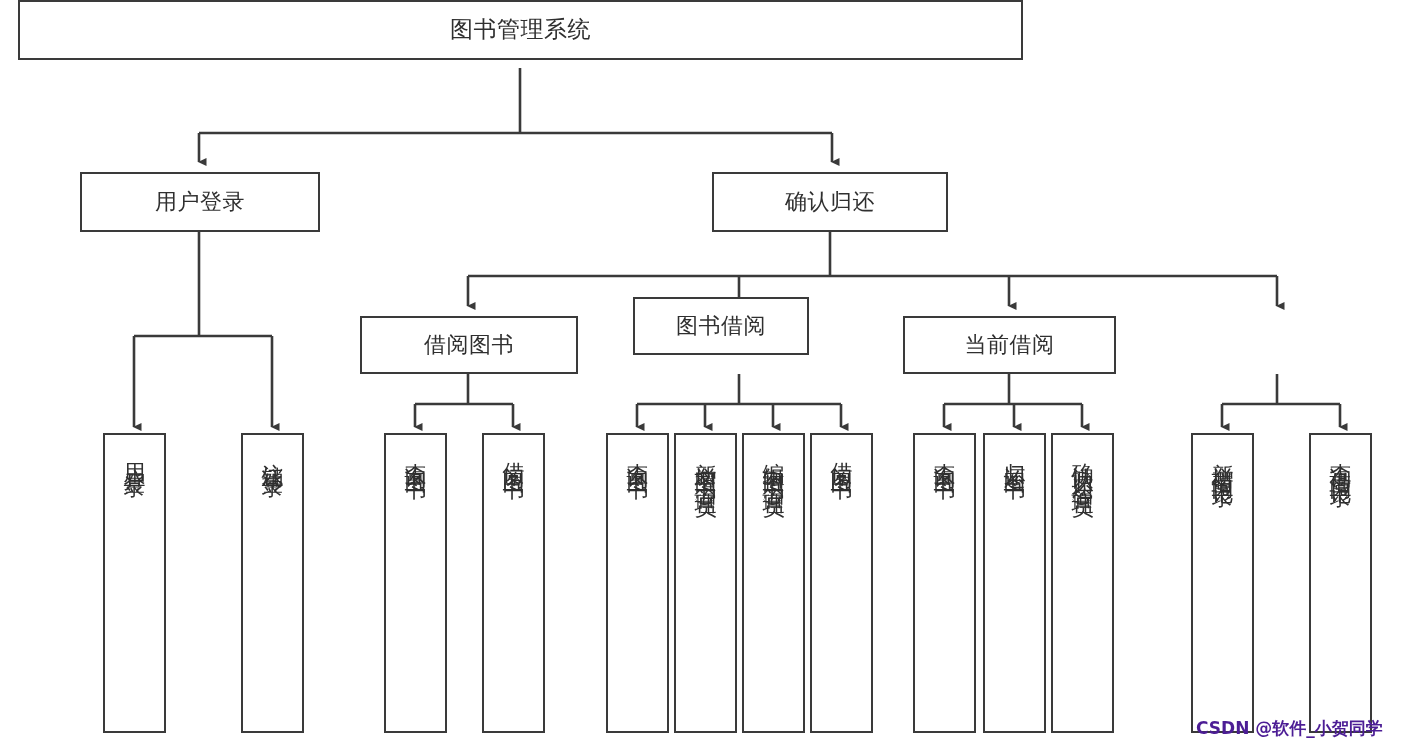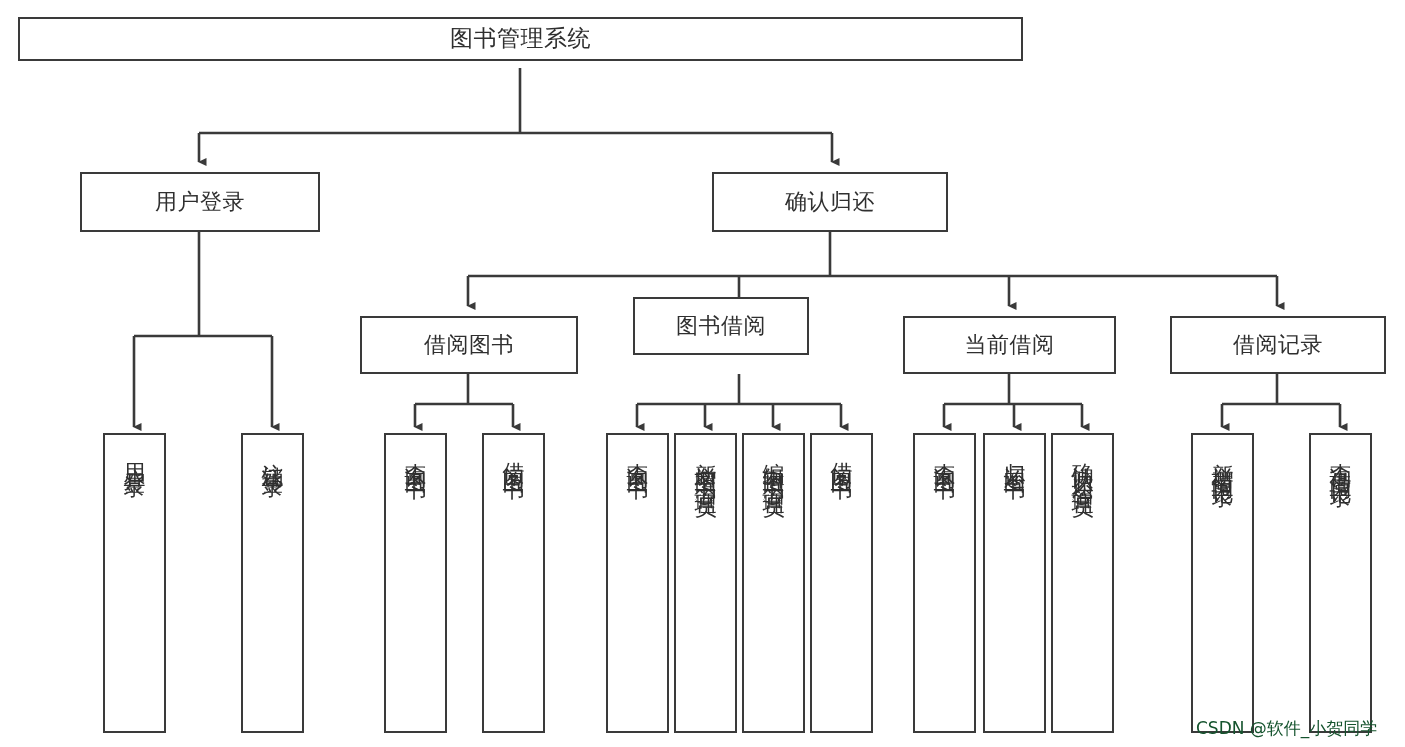"图书管理系统" div.node { height: 44px -> 60px; top: 17px -> 0 }
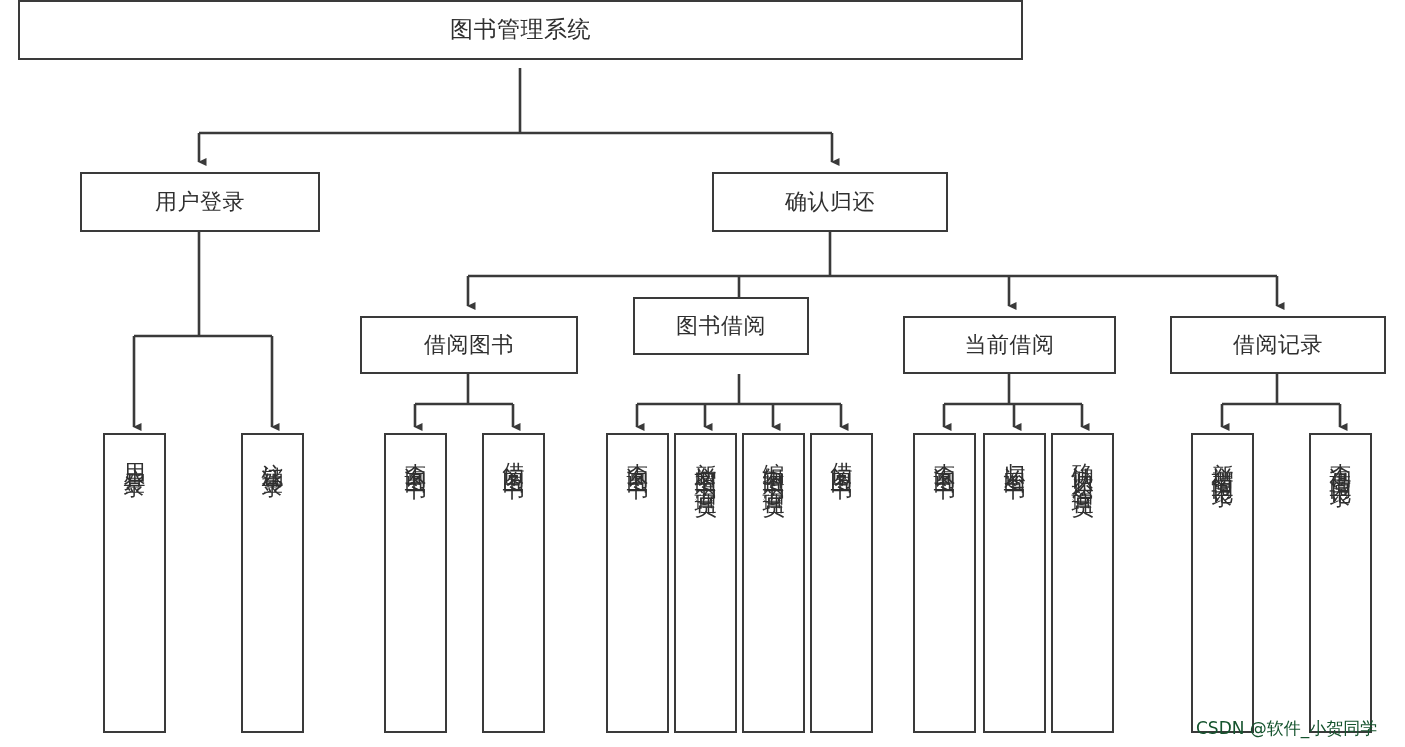"借阅记录" div.node { html: <div> <span>借阅记录</span> </div> -> none }
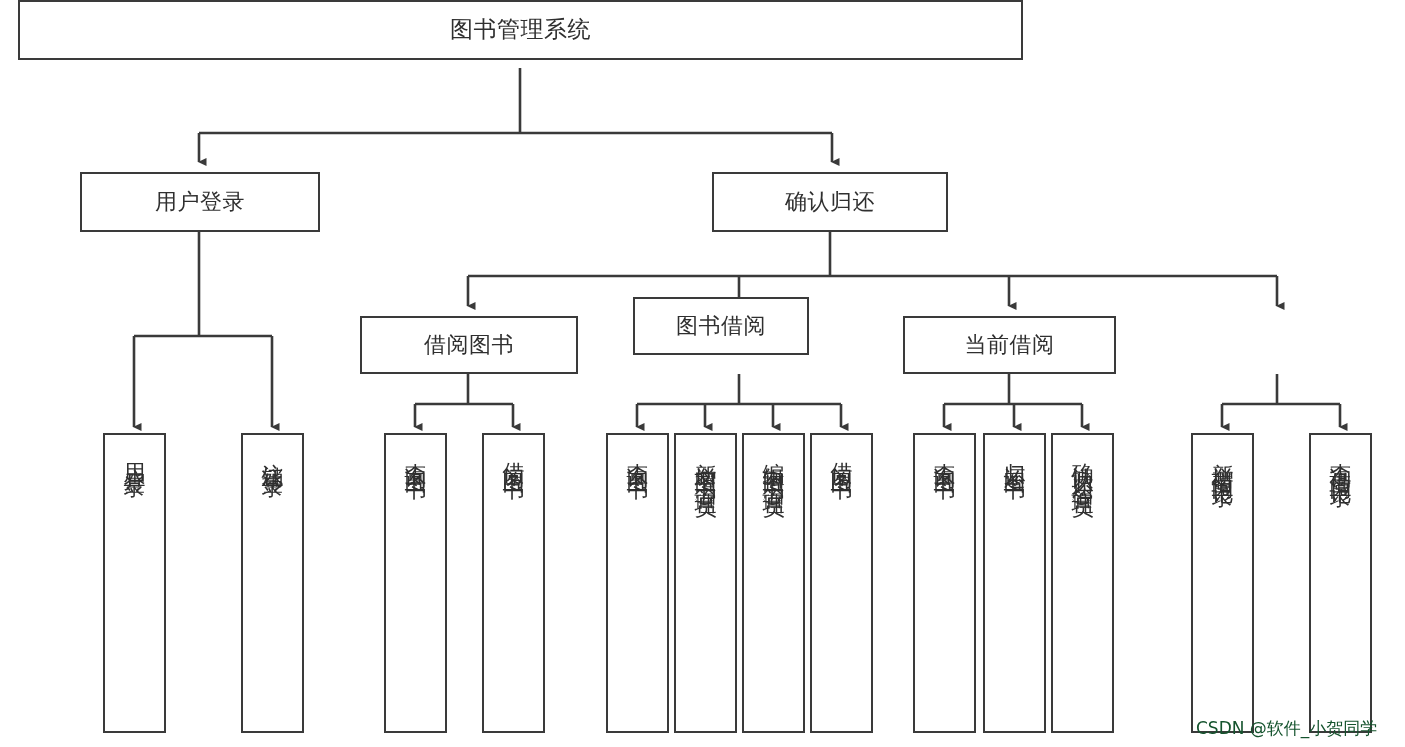"CSDN @软件_小贺同学" .watermark { color: #14532d -> #4c1d95; font-weight: none -> bold }
